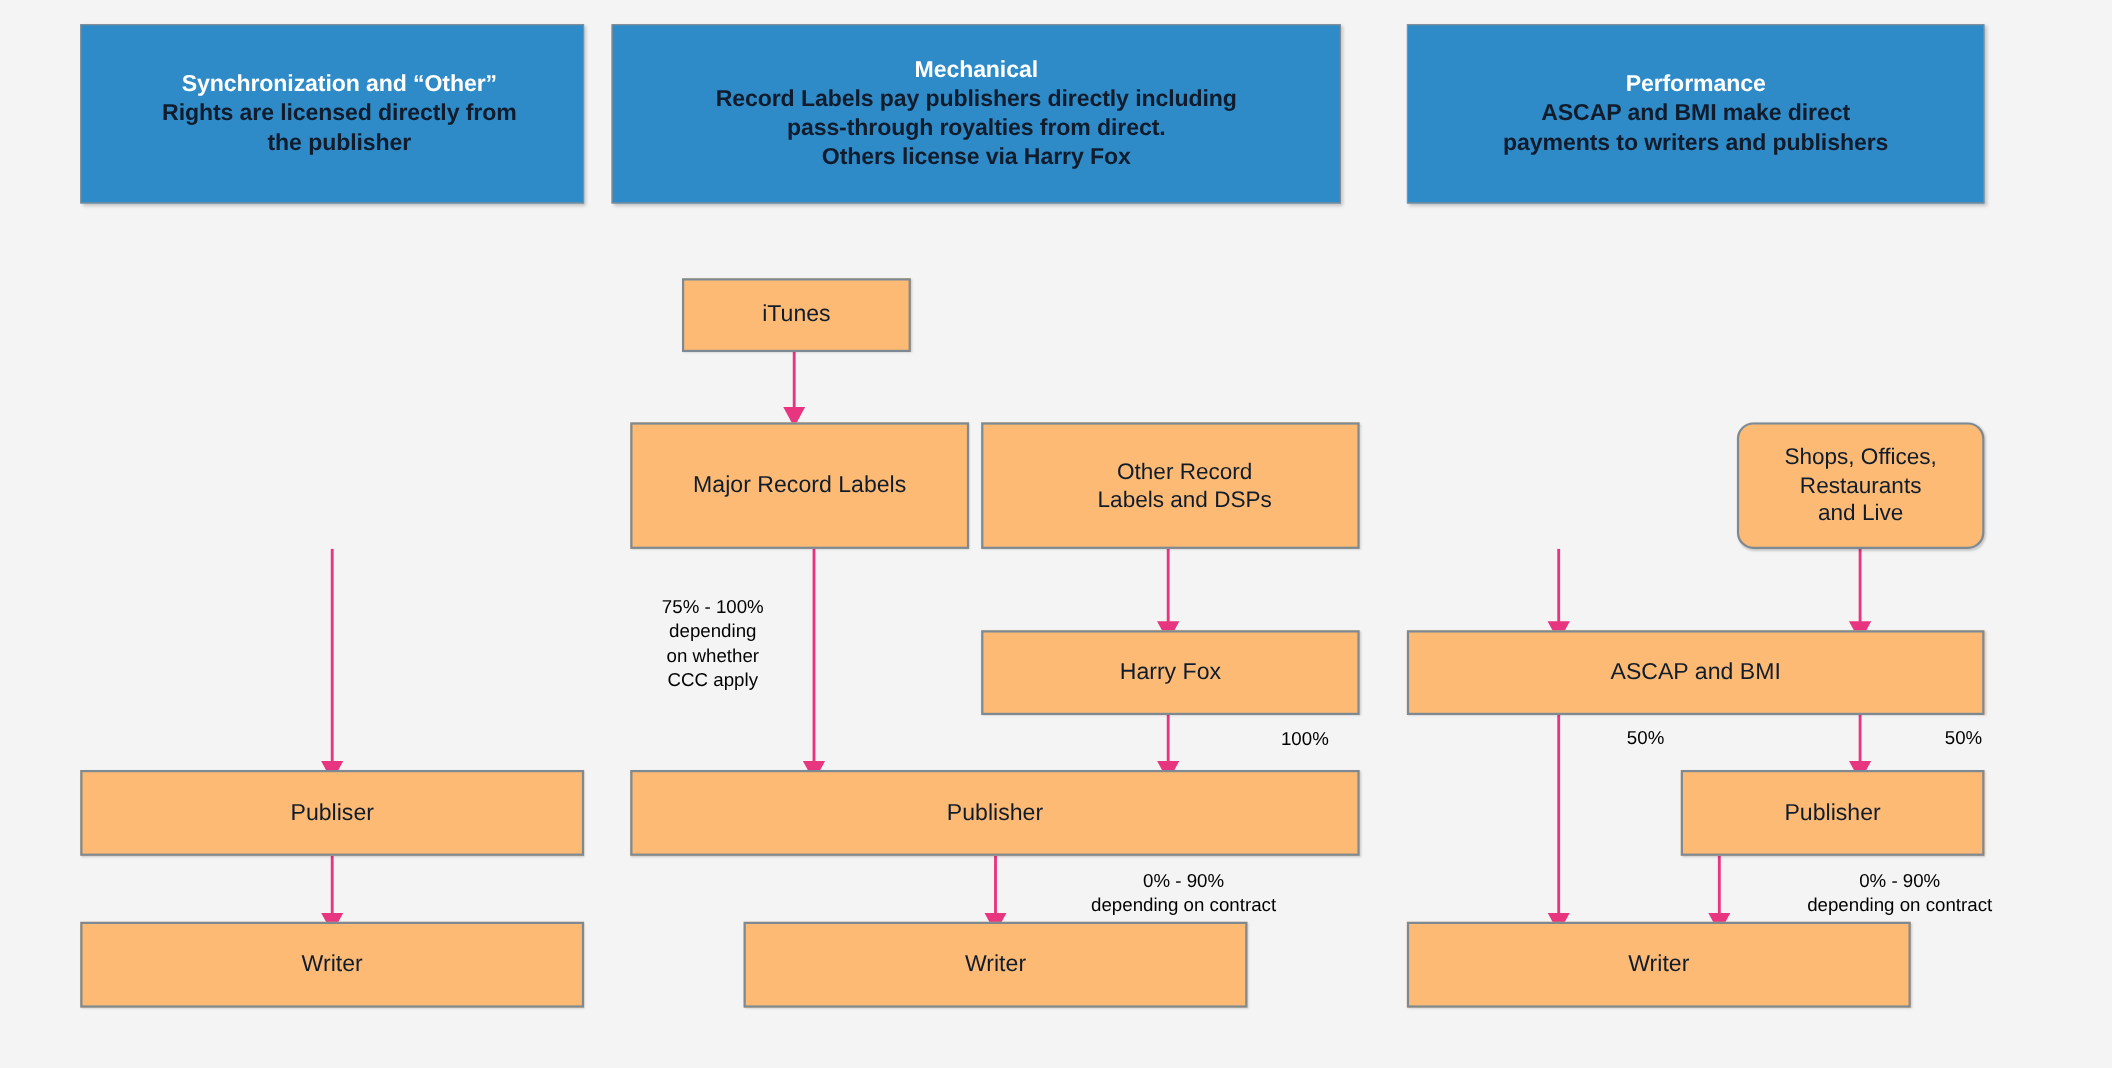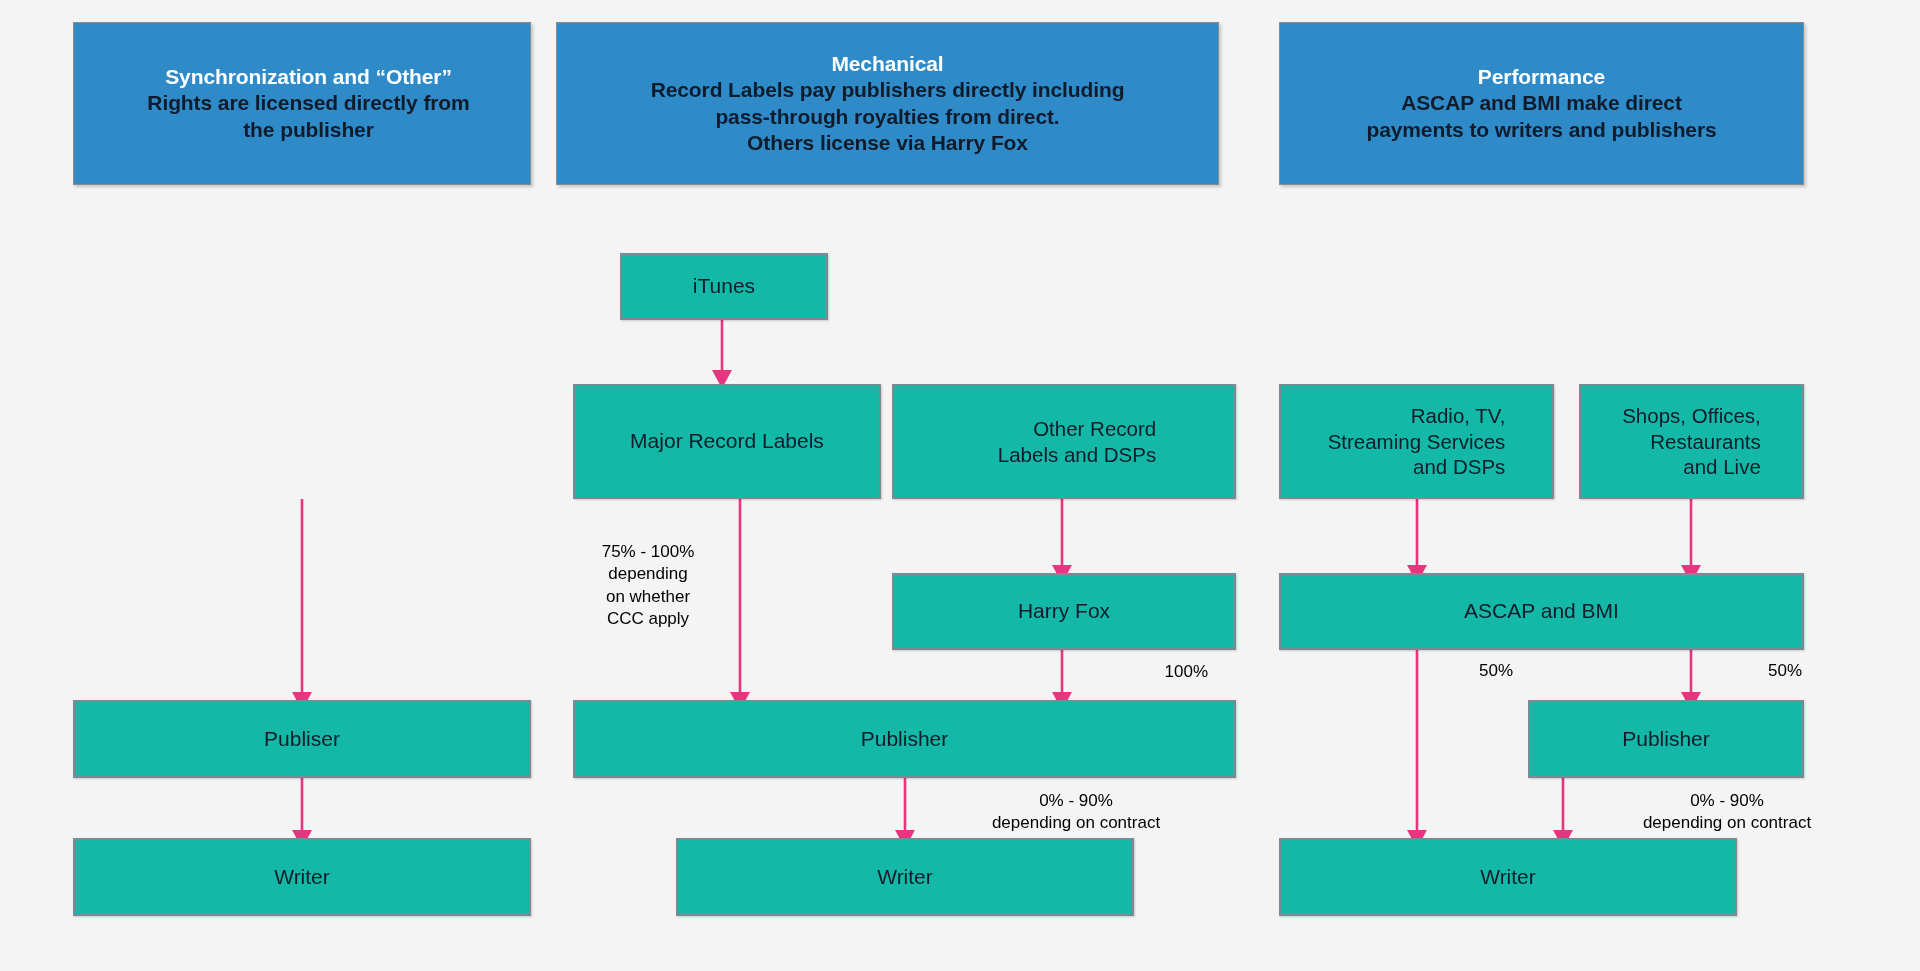"iTunes" .node { background: #14b8a6 -> #fdba74; text-align: right -> center }
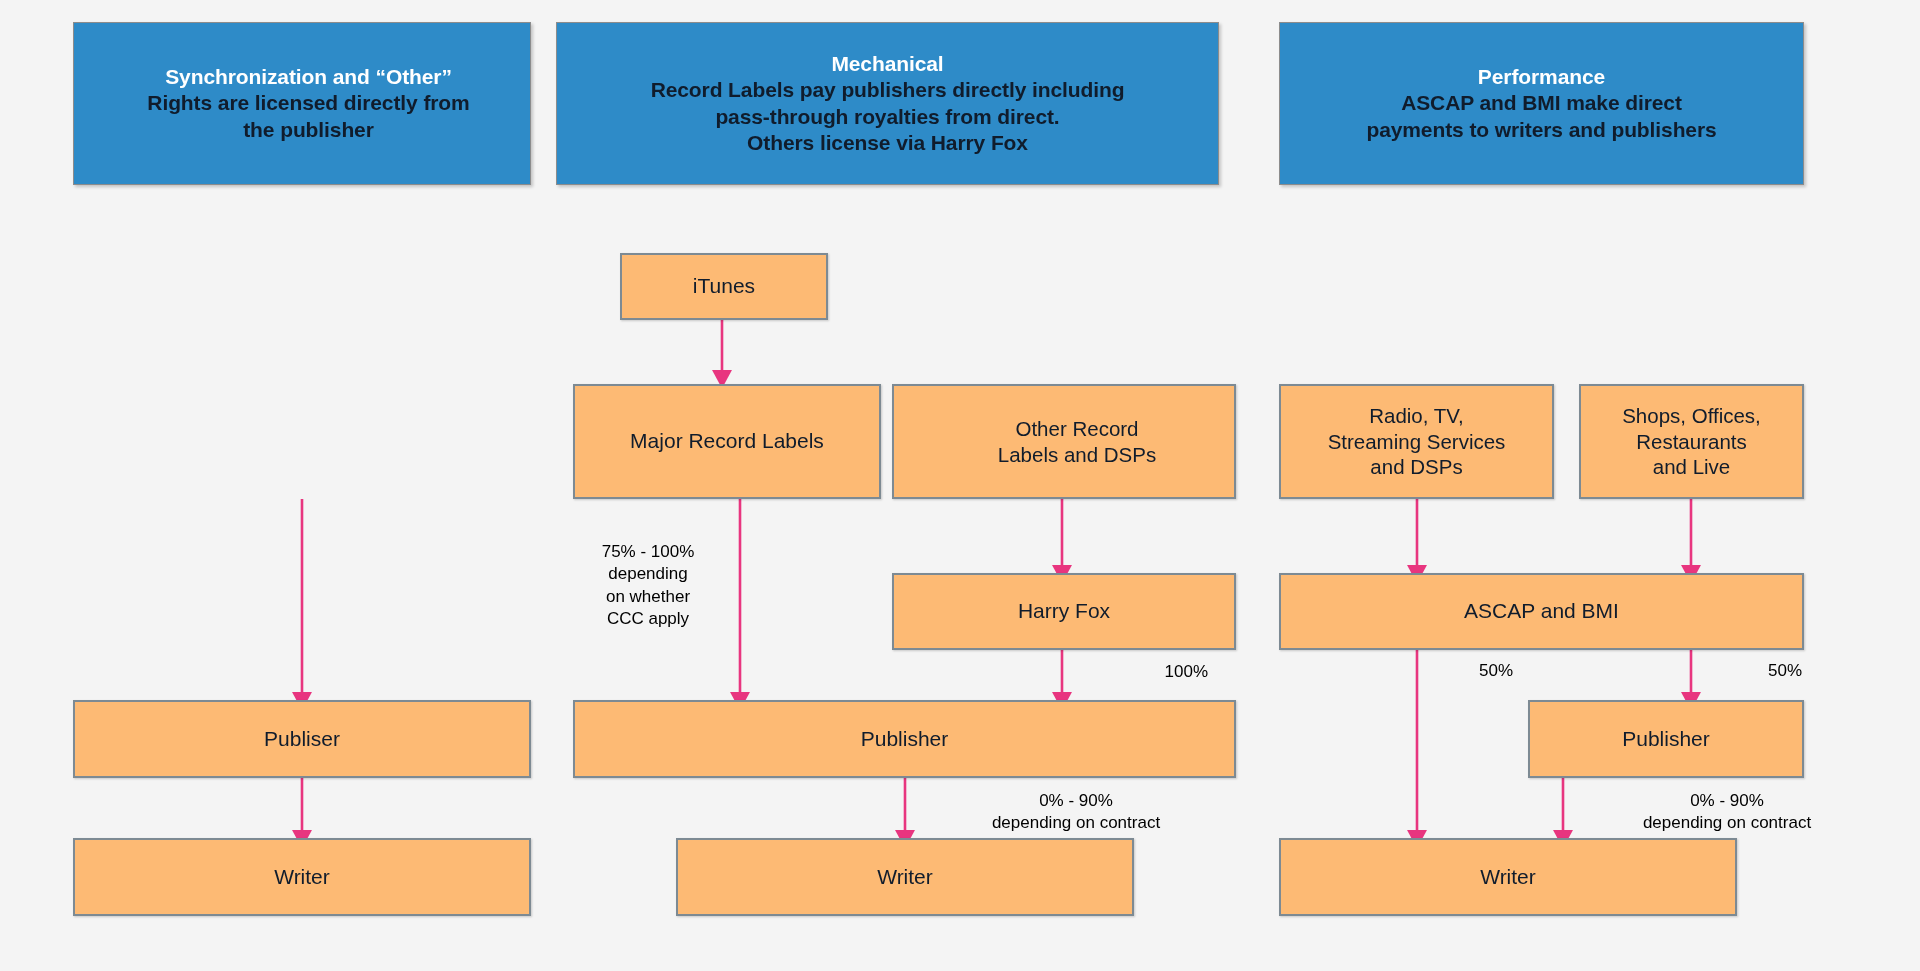"Radio, TV," div.node { html: <div>Radio, TV, Streaming Services and DSPs</div> -> none }
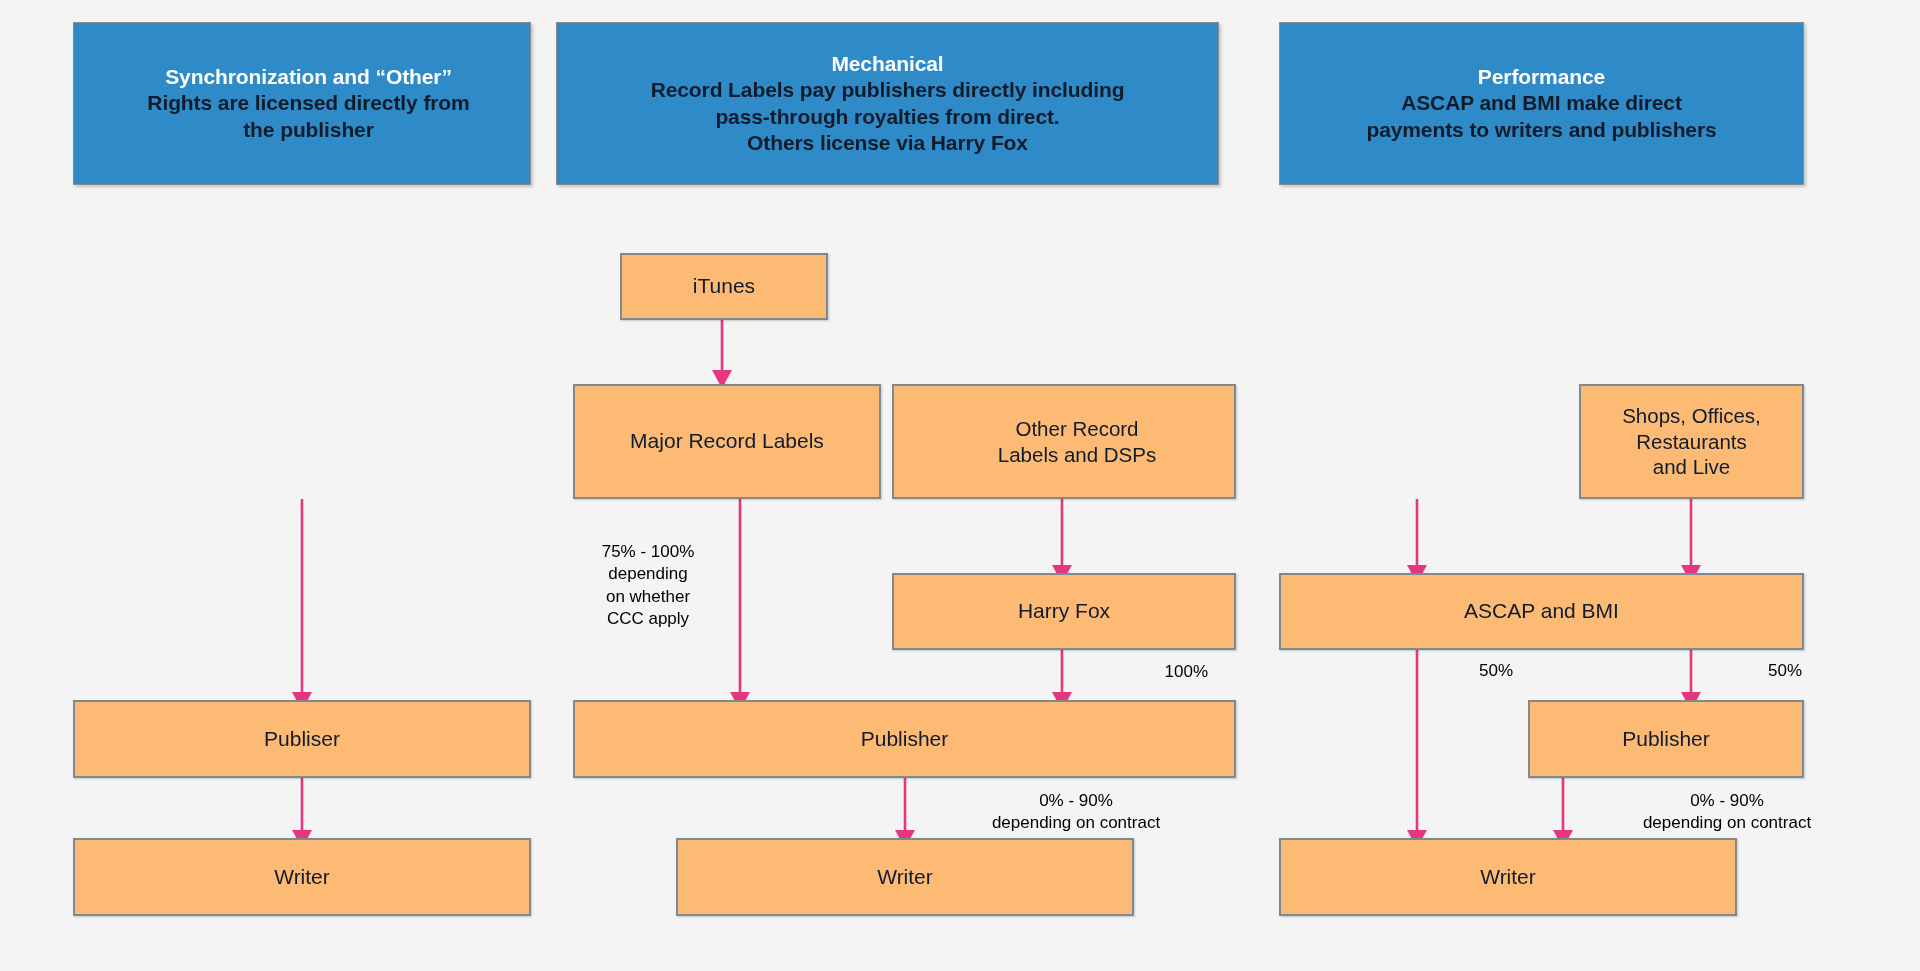"Shops, Offices," div.node { border-radius: none -> 15px }
